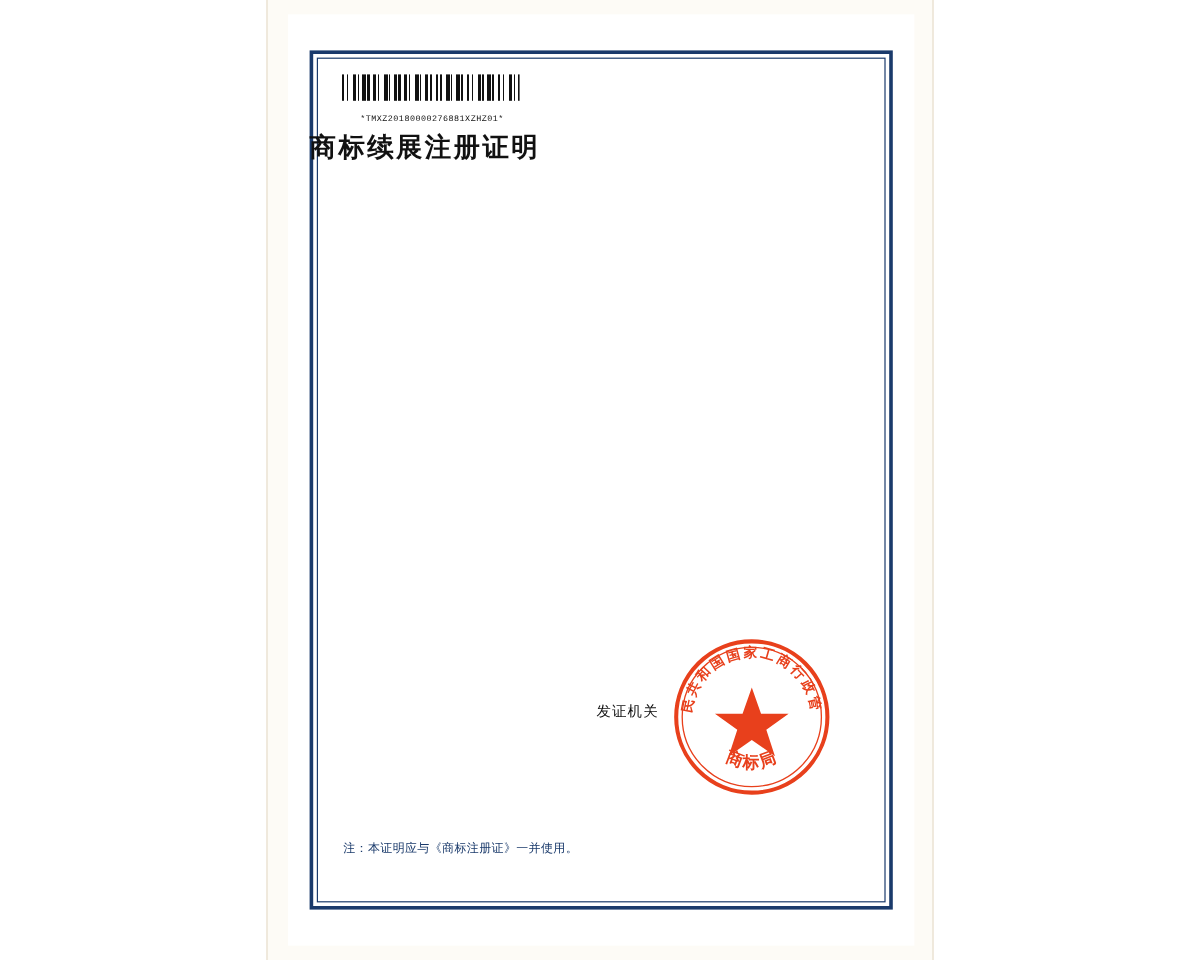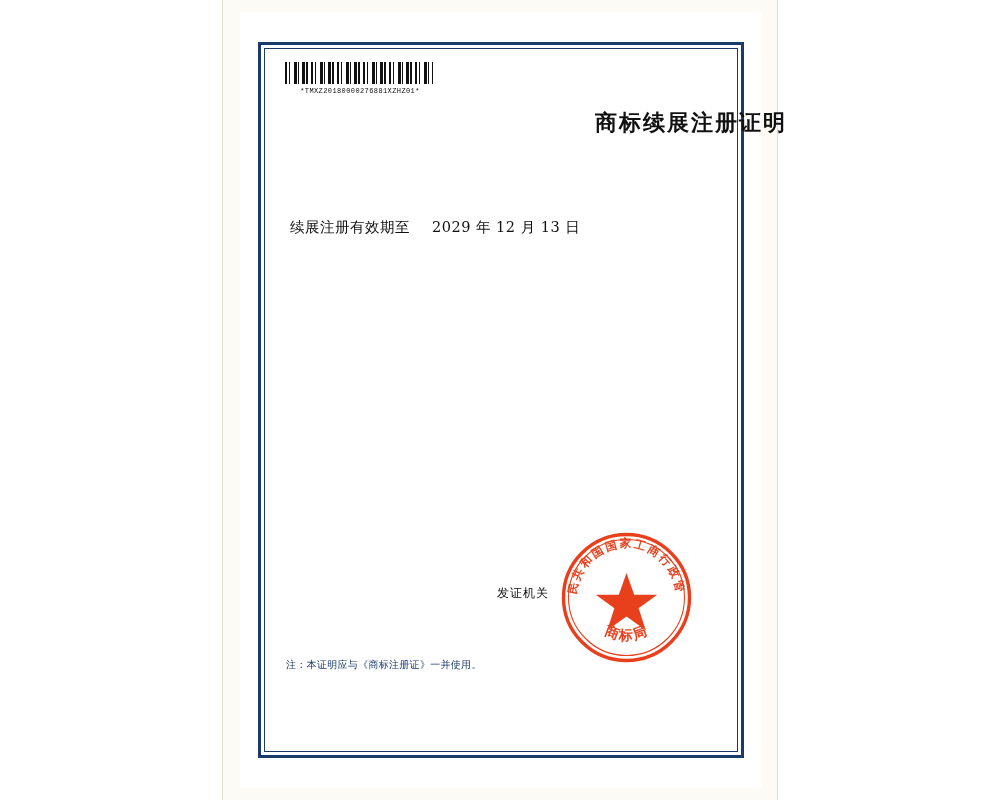"*TMXZ20180000276881XZHZ01*" .barcode-text { margin-top: 3px -> 12px }
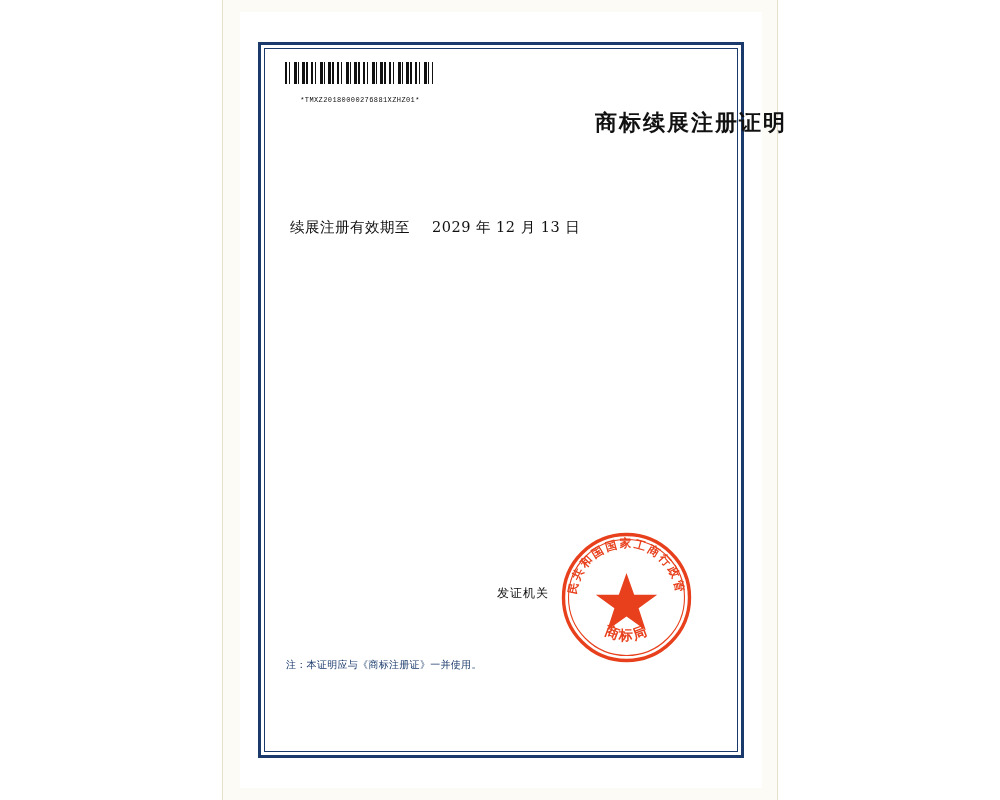"商标续展注册证明" .cert-title { text-align: right -> left }
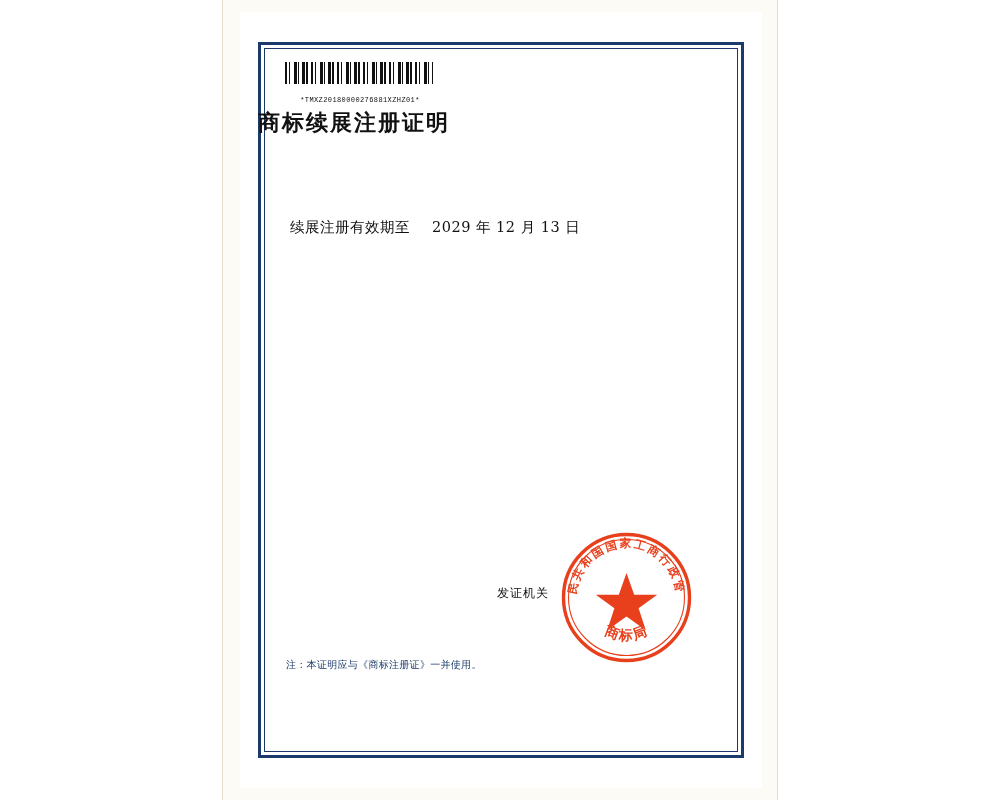"续展注册有效期至 2029 年 12 月" div.body-line { html: <div> <span>续展注册有效期至</span><span></span><span>2029 年 12 月 13 日</span> </div> -> none }
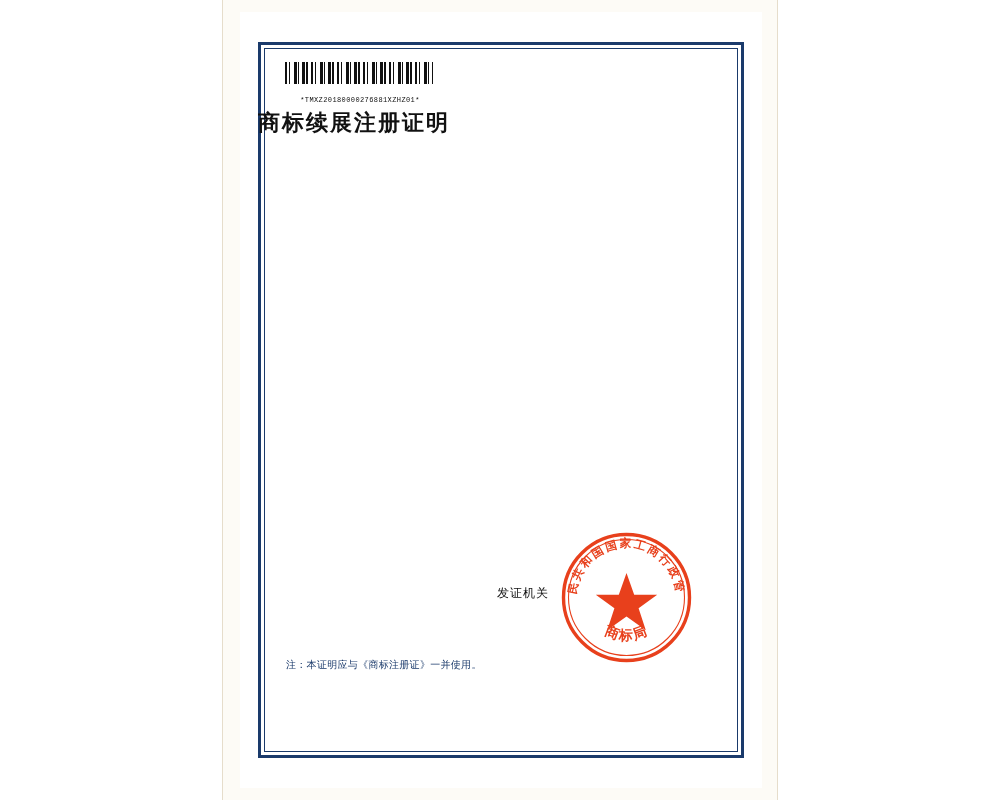"注：本证明应与《商标注册证》一并使用。" .footnote { top: 658px -> 700px }
